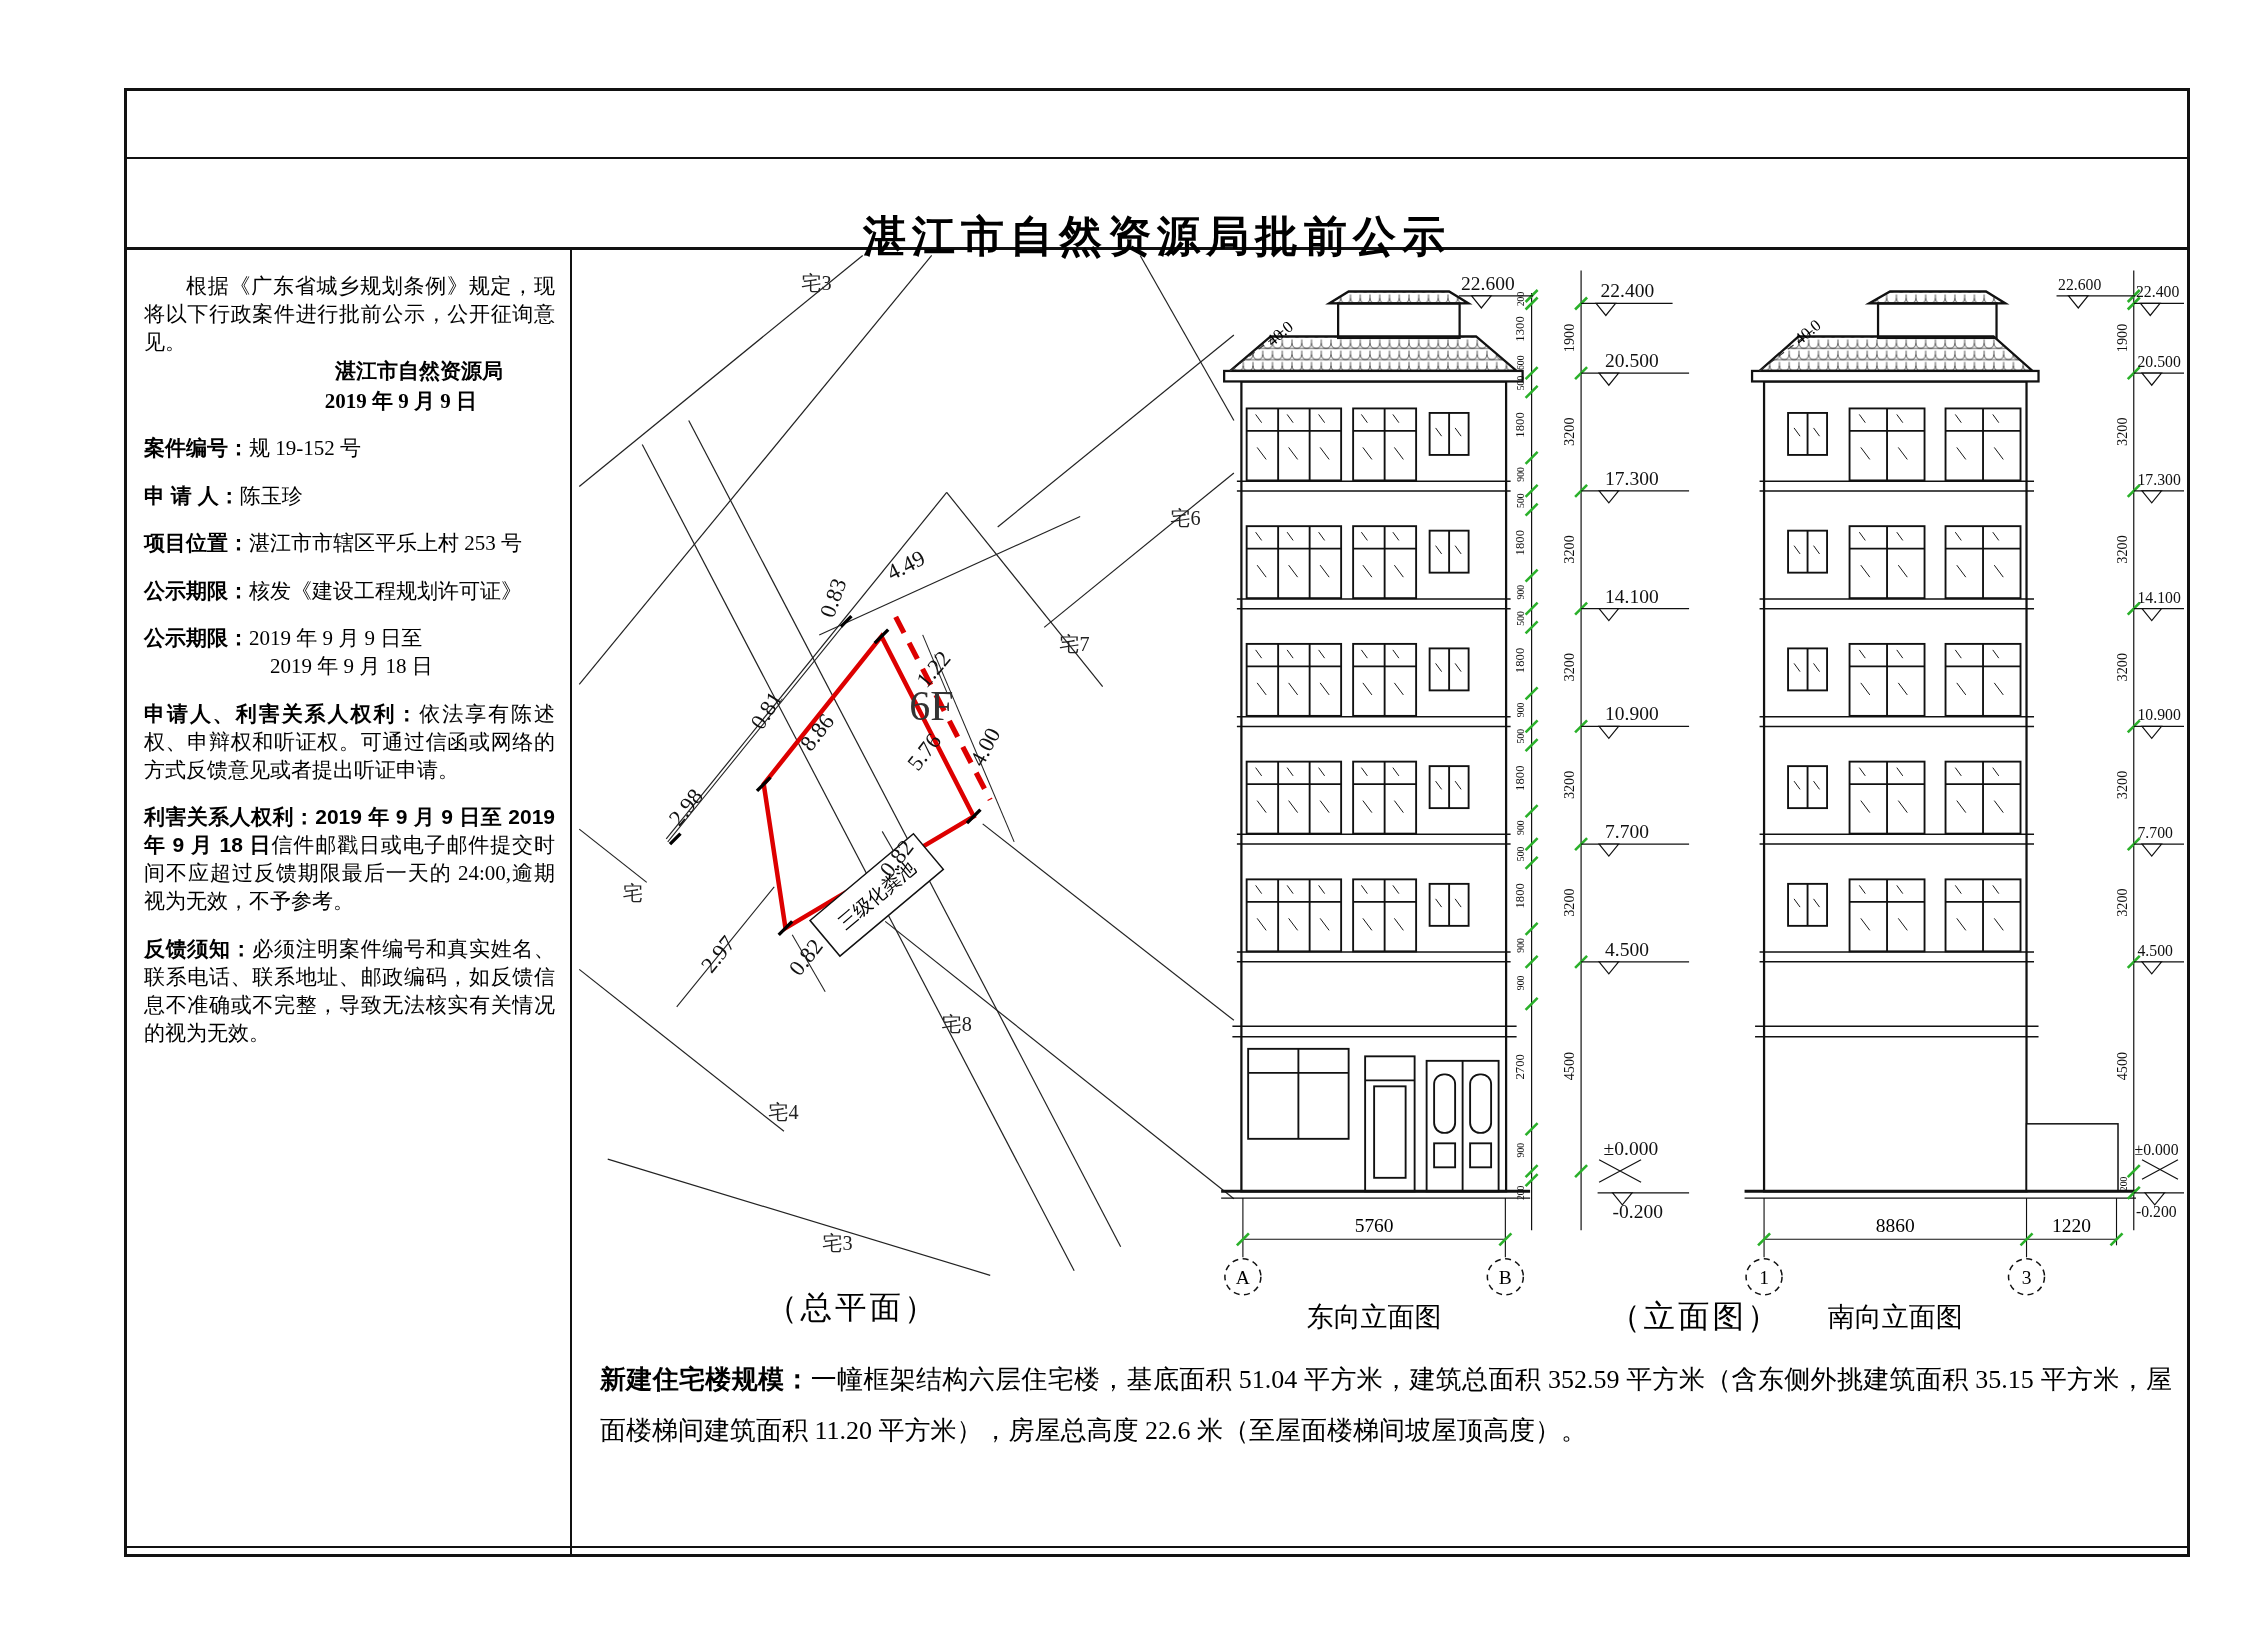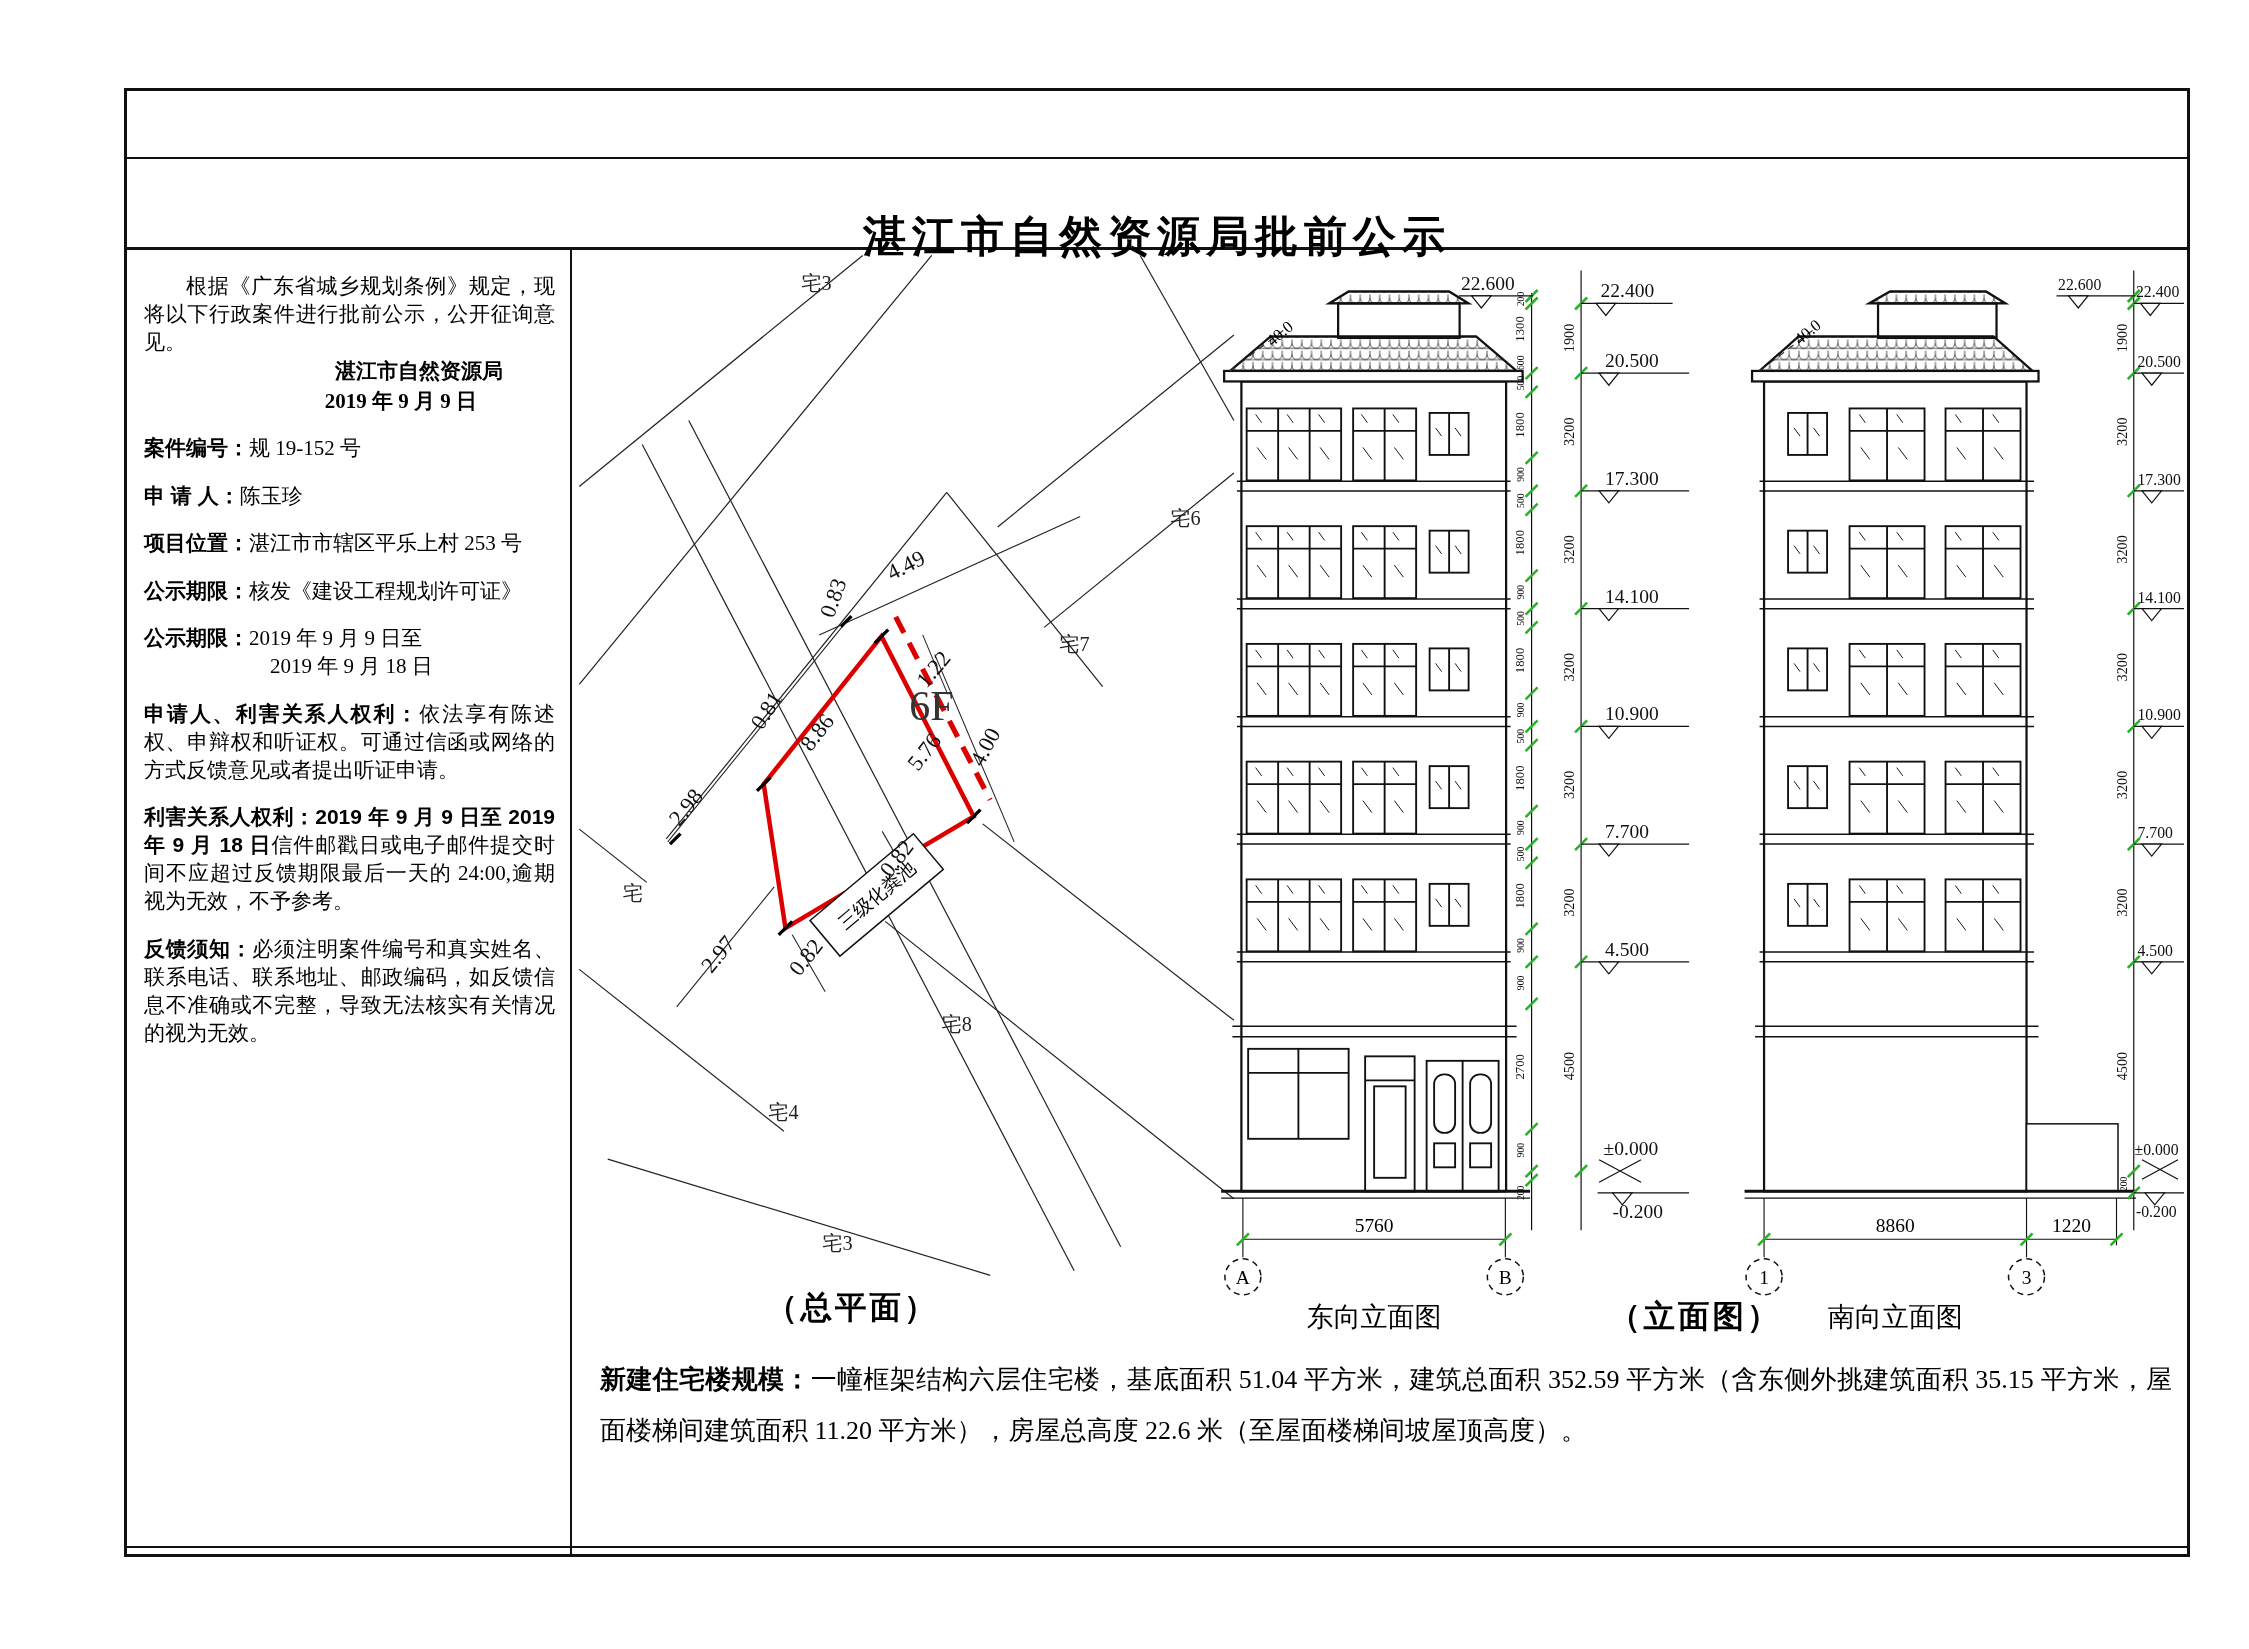"（总平面）" .caption { font-weight: bold -> normal }
